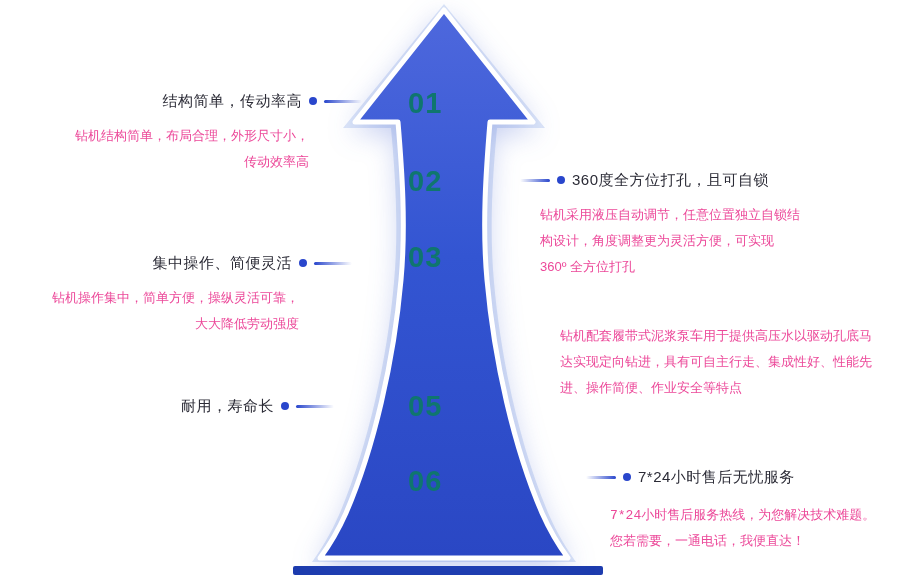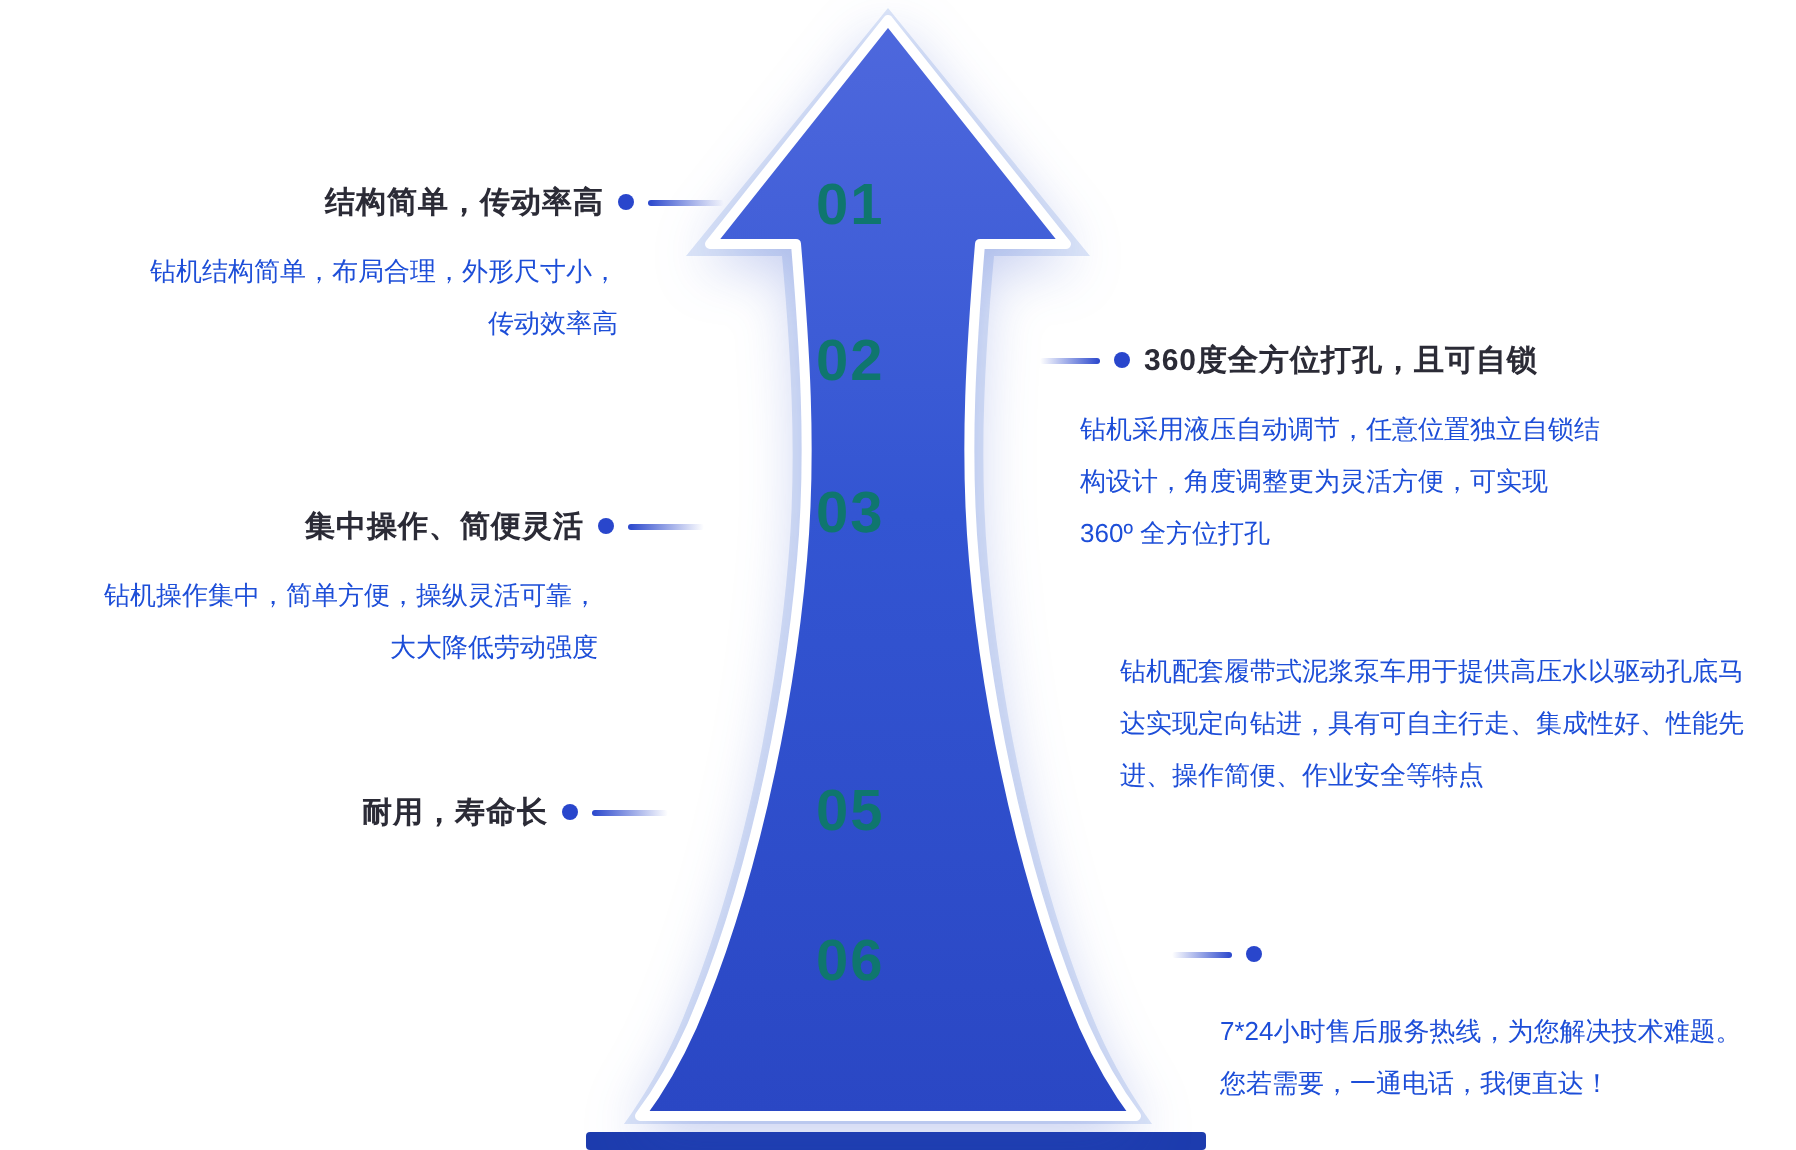"结构简单，传动率高" .ftitle { font-weight: 700 -> 400 }
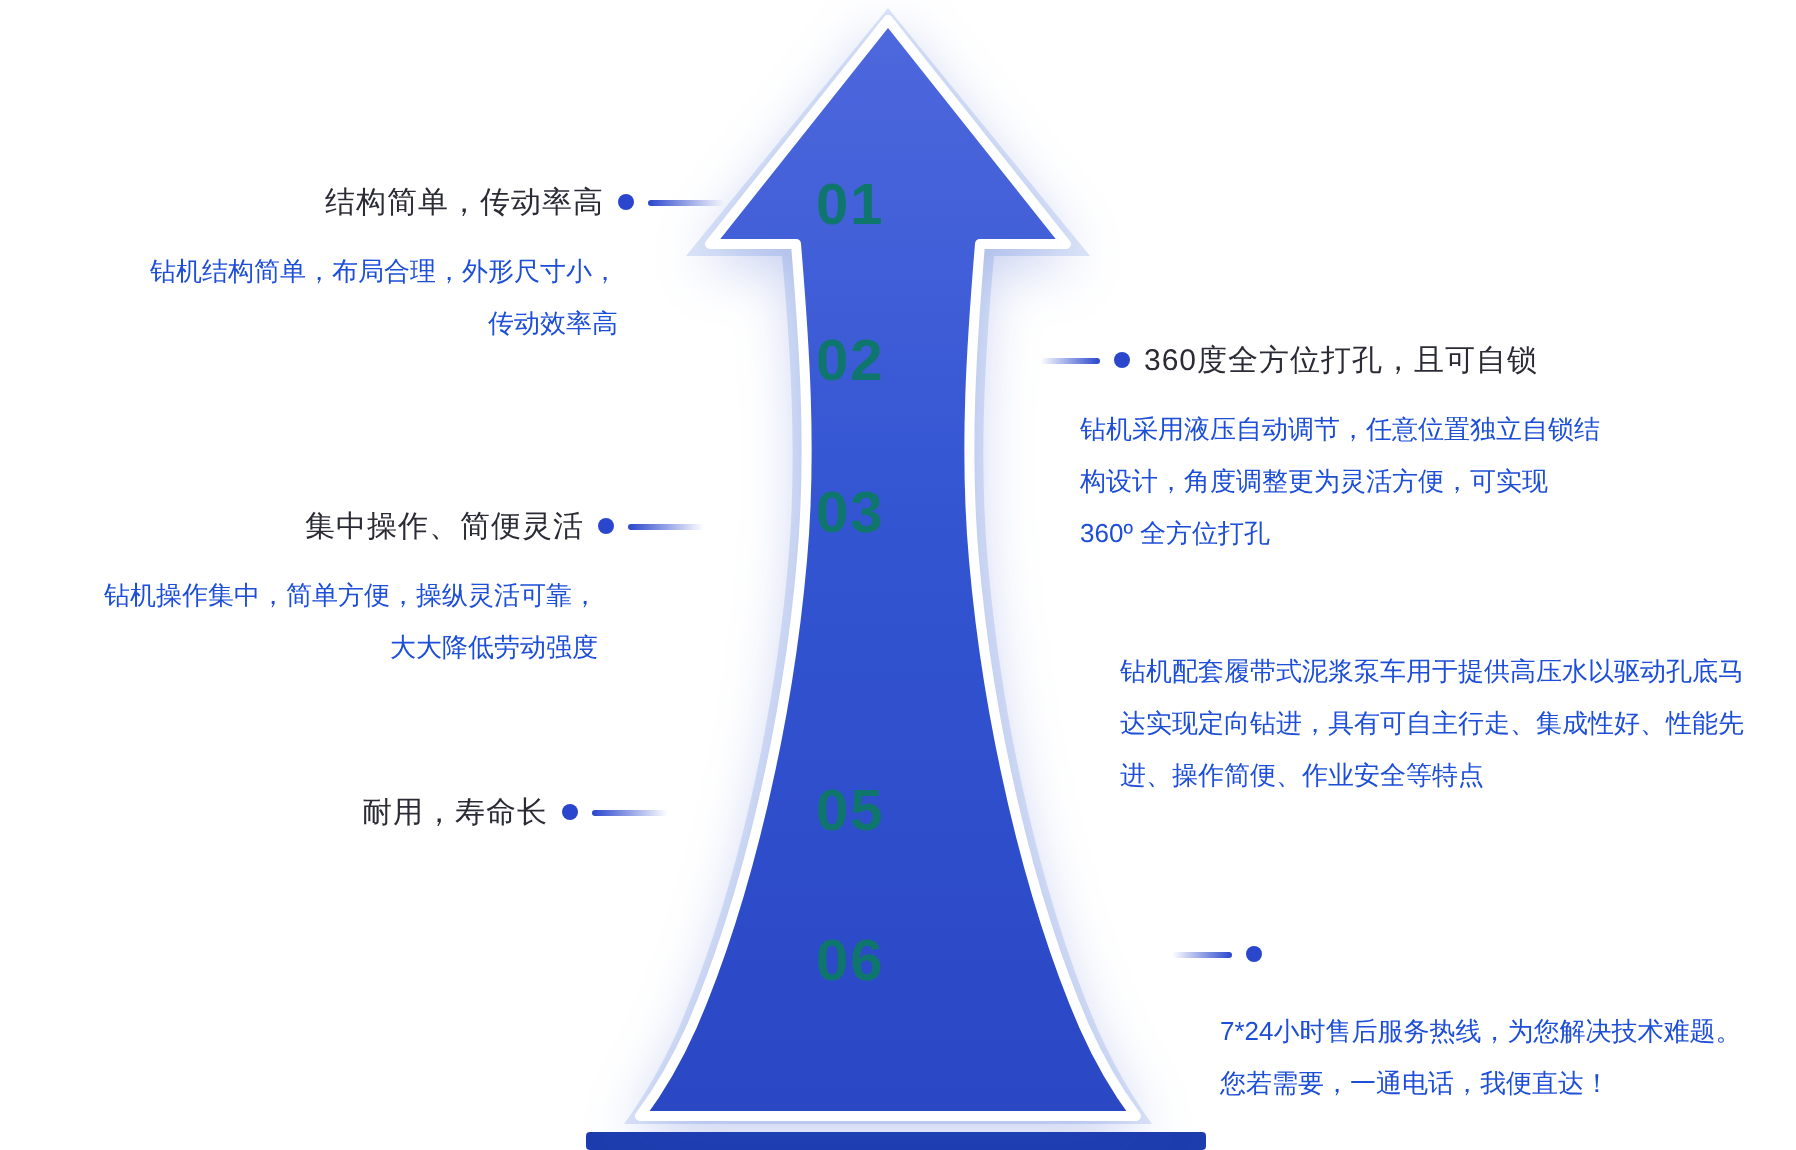"钻机结构简单，布局合理，外形尺寸小，" .fdesc { color: #1d4ed8 -> #ec4899 }
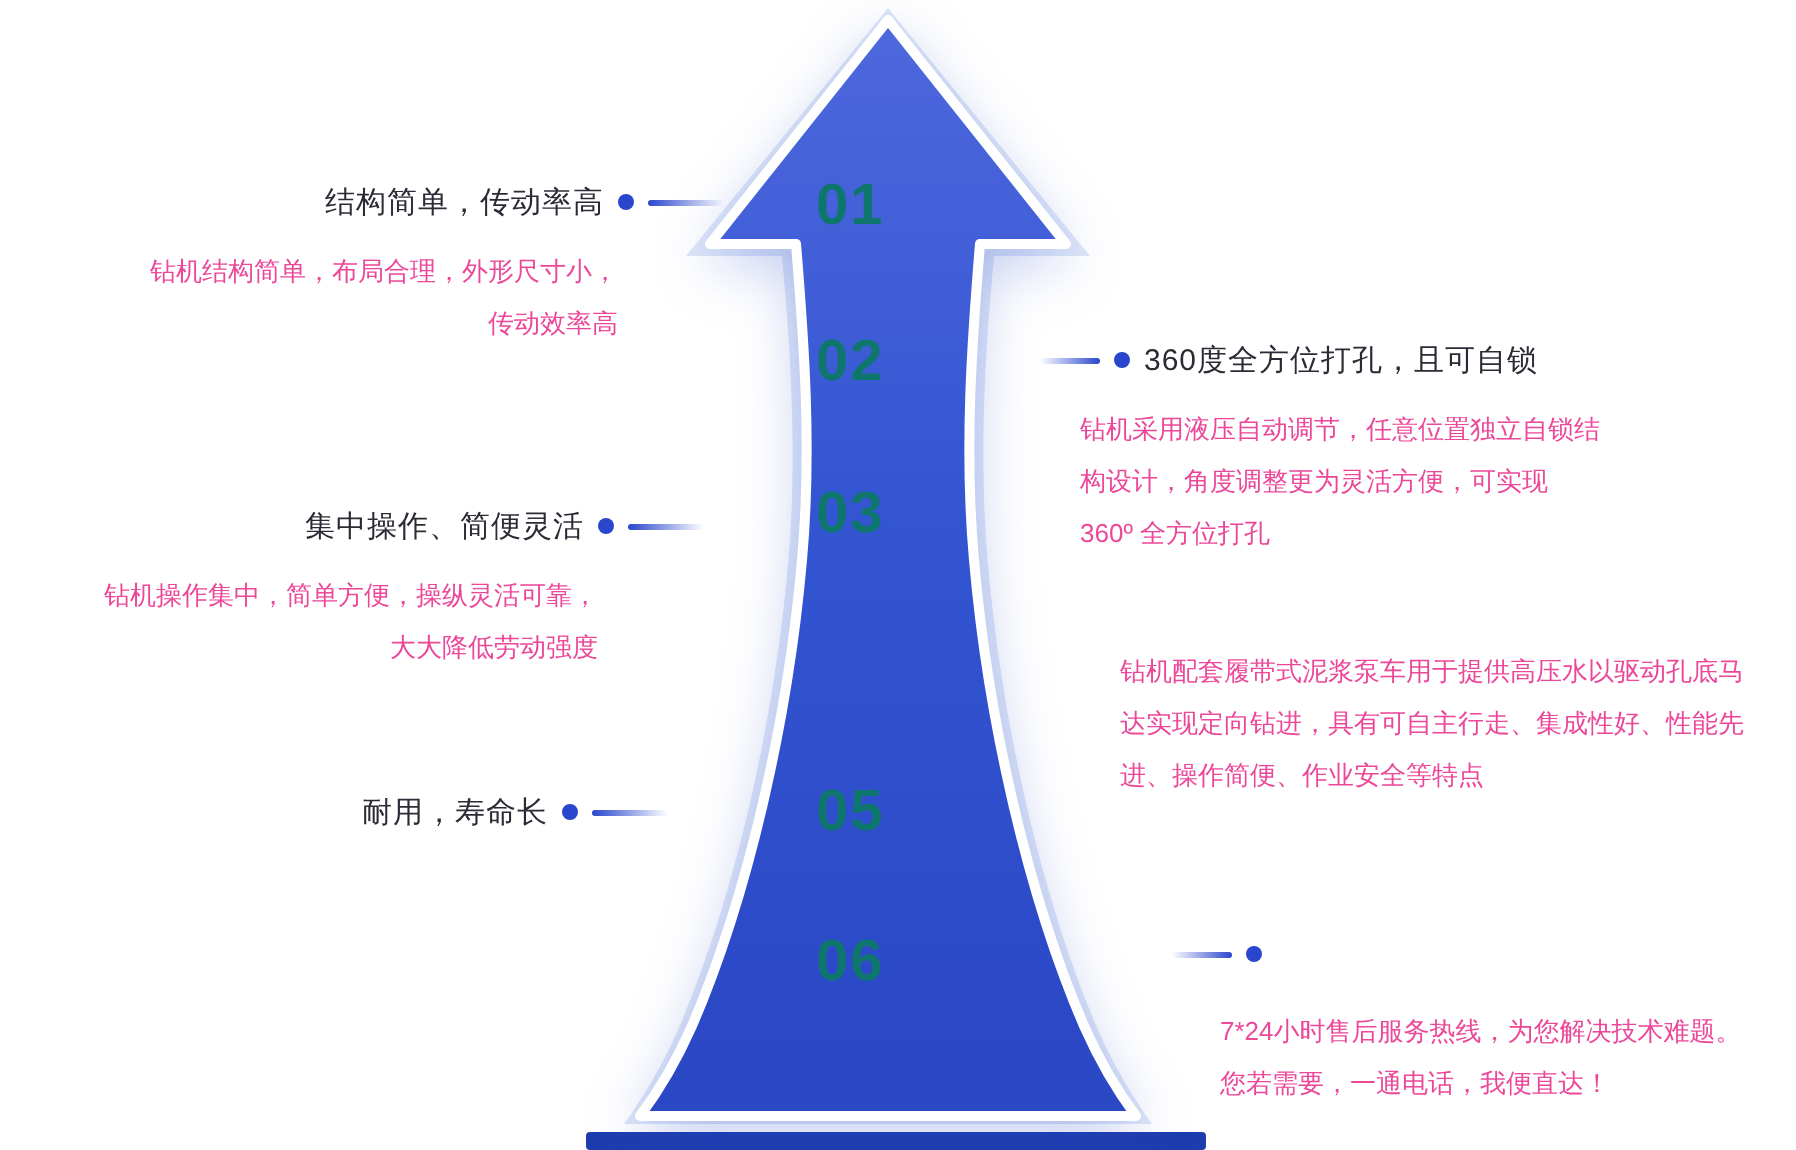"7*24小时售后无忧服务" span.ftitle { html: none -> <span>7*24小时售后无忧服务</span> }
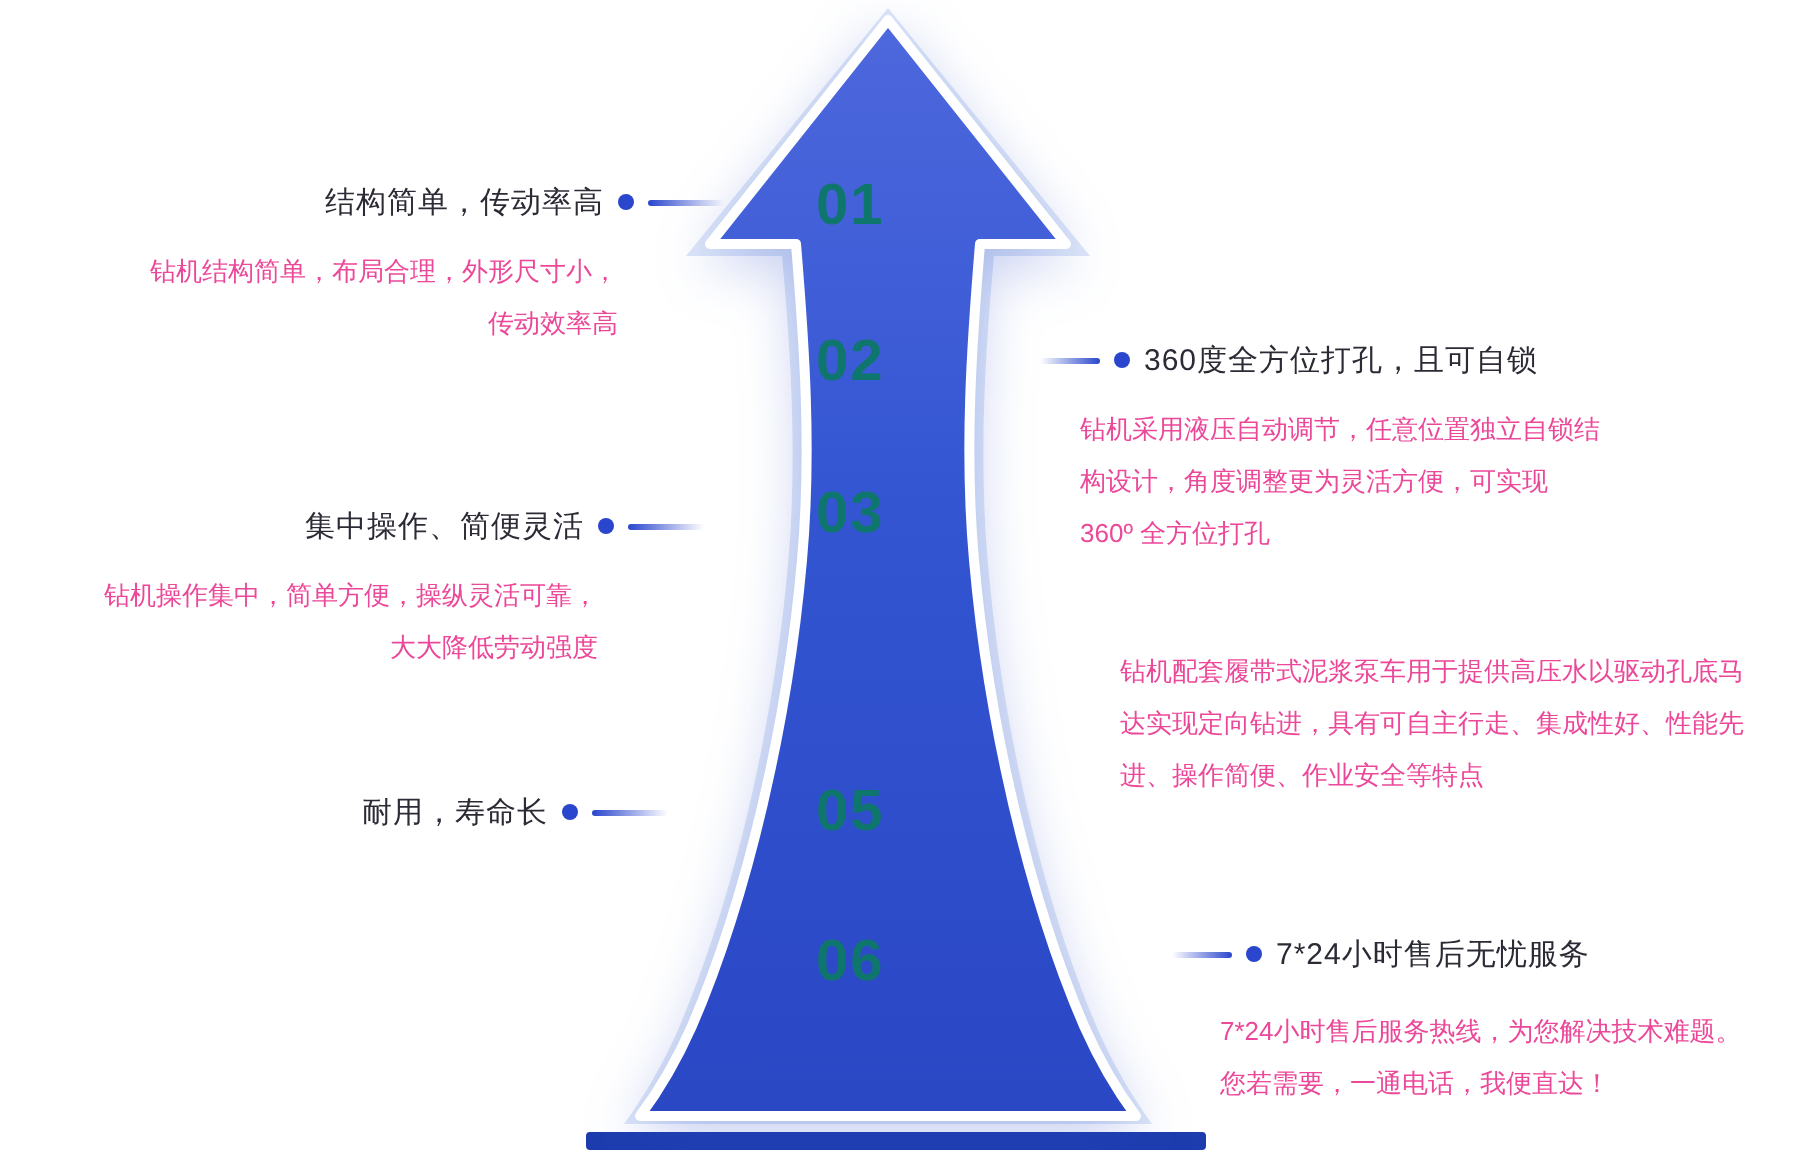"7*24小时售后服务热线，为您解决技术难题。" .feat.r3 .fdesc { font-family: none -> Liberation Mono, monospace }
